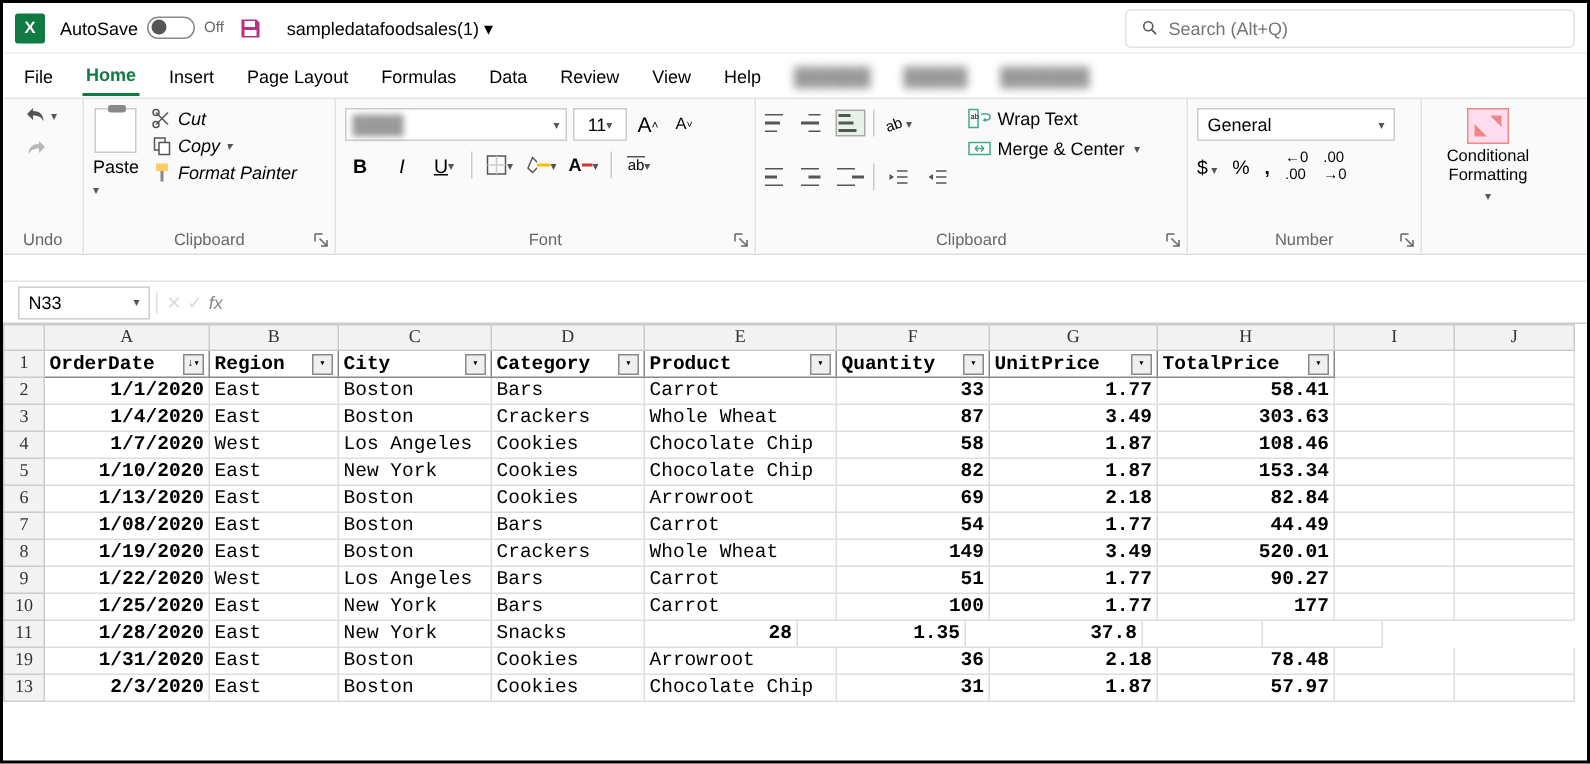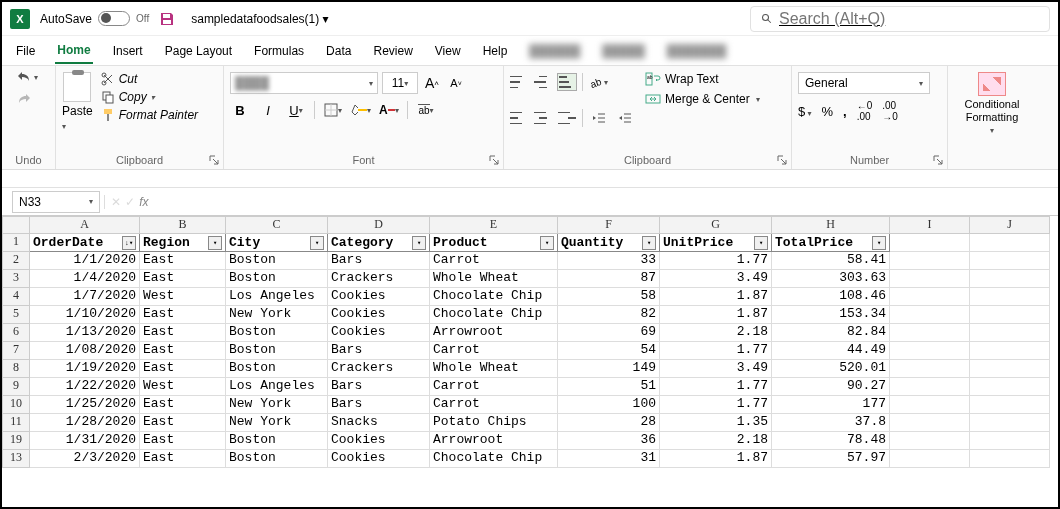"Search (Alt+Q)" .search-wrap input { font-size: 16px -> 12px; text-decoration: underline -> none }
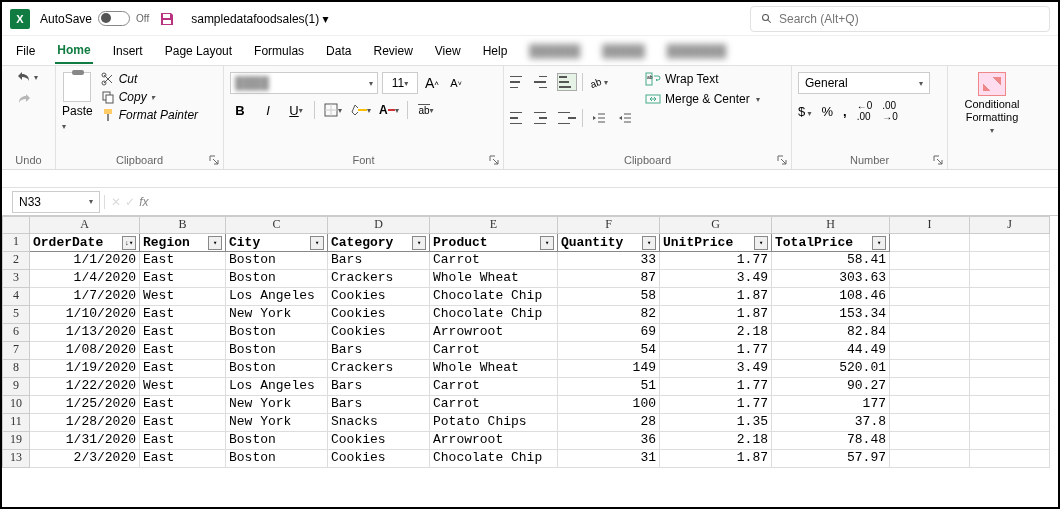"1/1/2020" .num { font-weight: none -> bold }
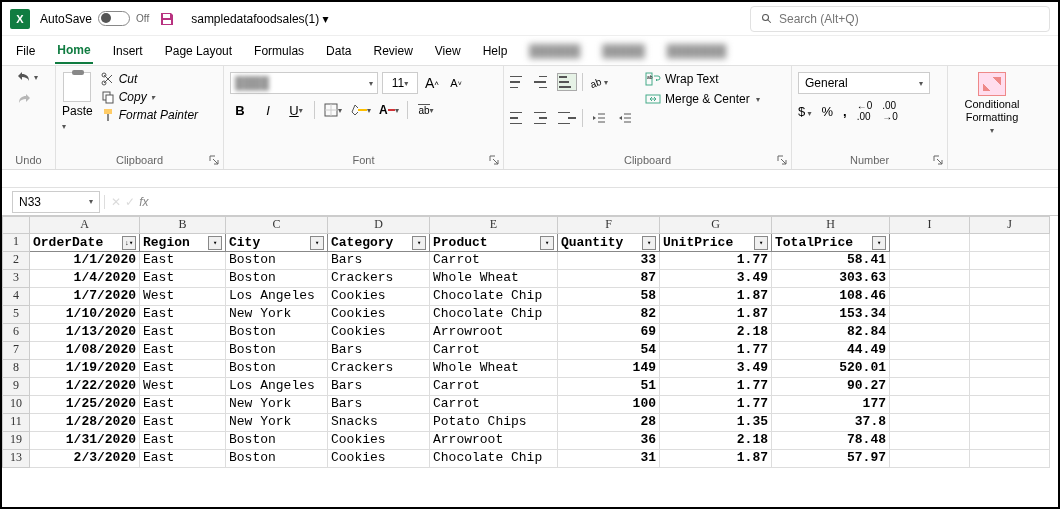"Potato Chips" div.cell { html: <div>Potato Chips</div> -> none }
